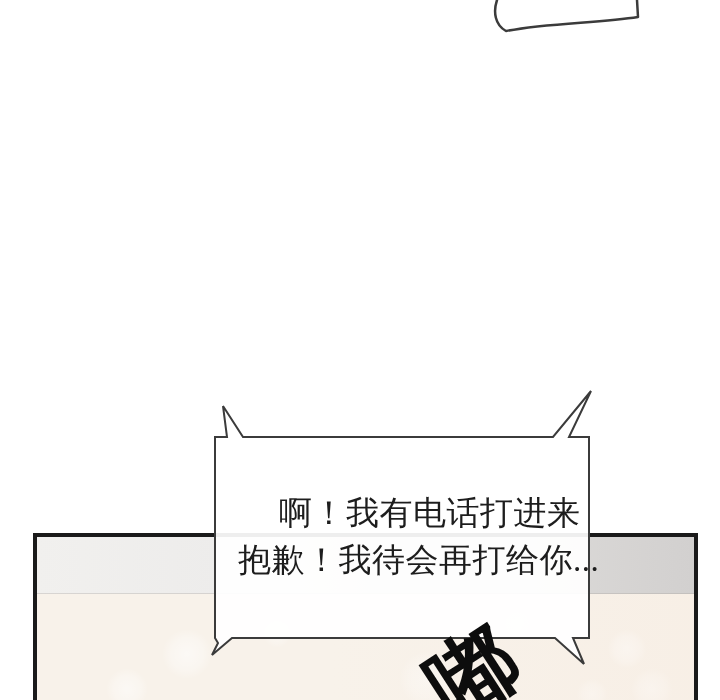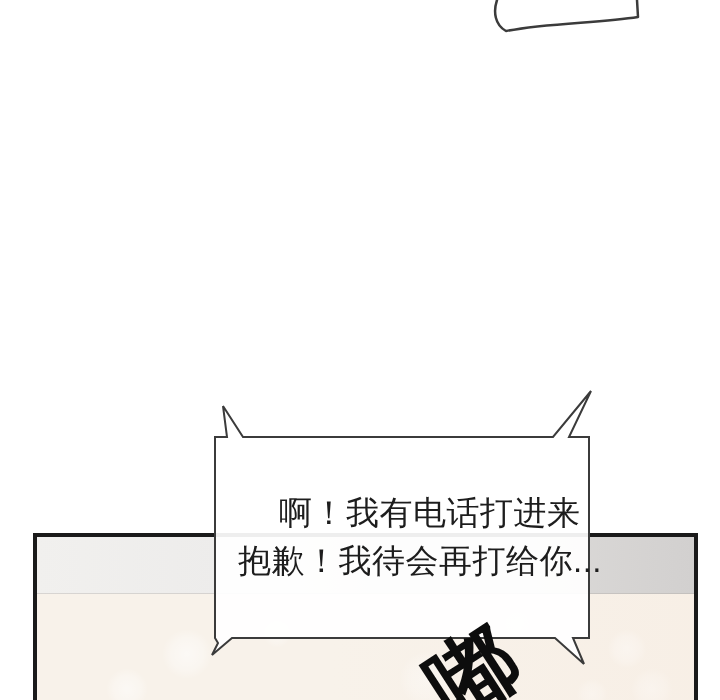"抱歉！我待会再打给你..." .bubble-line-2 { font-family: none -> Liberation Serif, serif }
